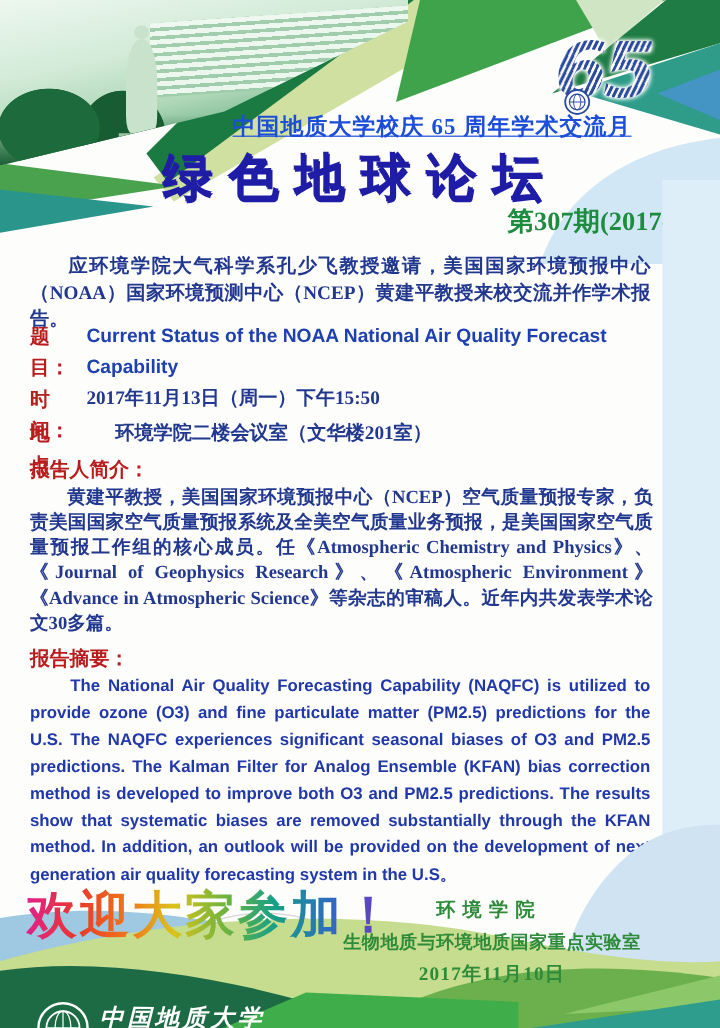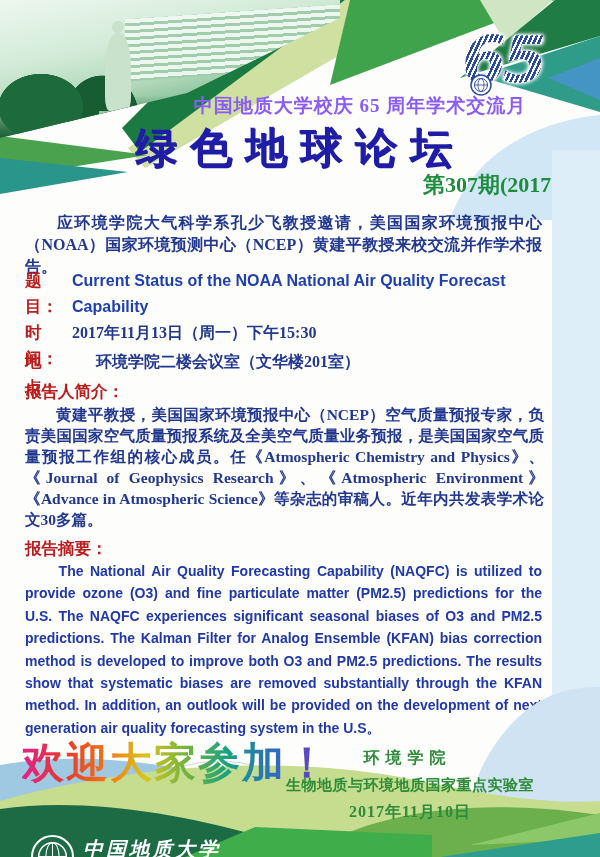"中国地质大学校庆 65 周年学术交流月" .banner-line { color: #8b5cf6 -> #1d4ed8; text-decoration: none -> underline }
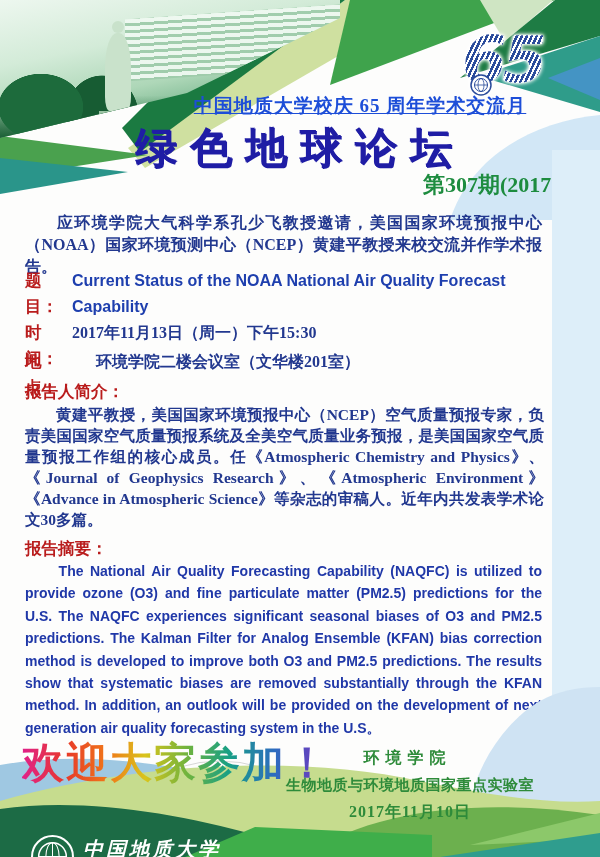"2017年11月13日（周一）下午15:30" span.time-value { text: 15:30 -> 15:50 }
